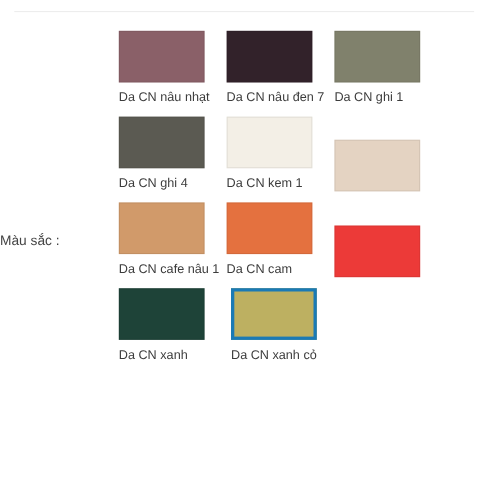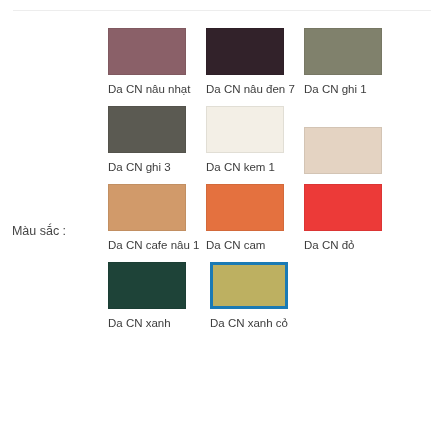"Da CN ghi 3" span.swatch-name { text: 3 -> 4 }
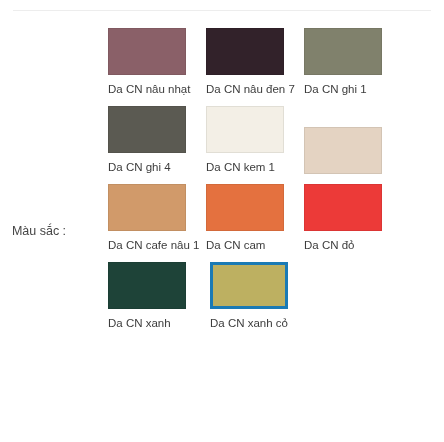"Màu sắc :" .attr-label { text-align: center -> left; top: 224px -> 212px }
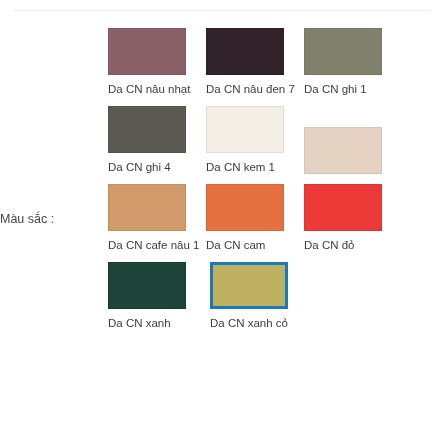"Da CN đỏ" span.swatch-name { html: <span>Da CN đỏ</span> -> none }
